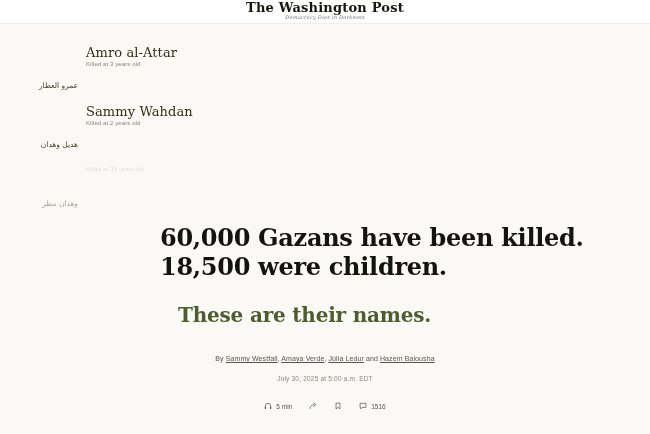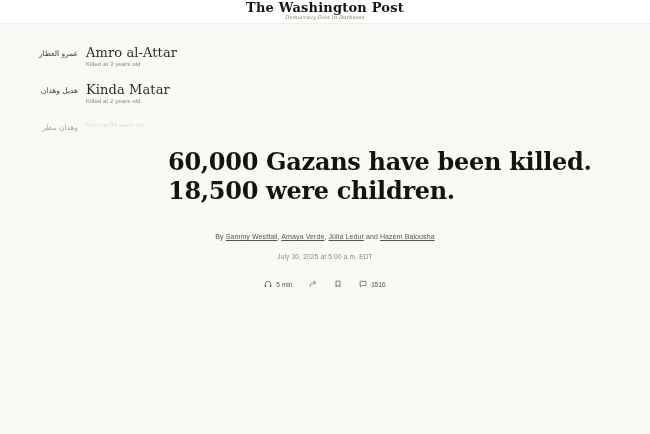"عمرو العطار" .name-arabic { margin-top: none -> 32px }
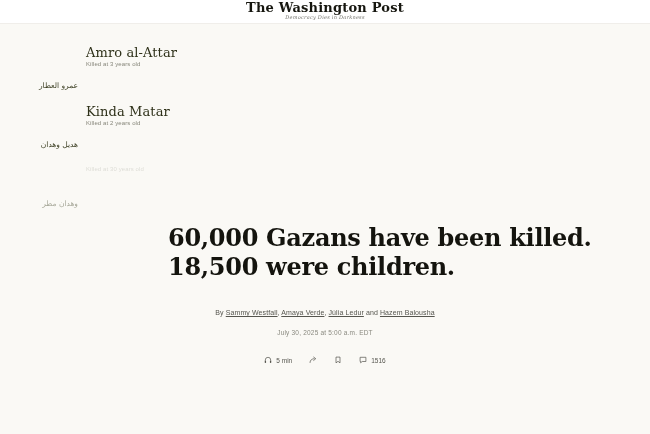"Kinda Matar" div.name-latin { text: Kinda Matar -> Sammy Wahdan }
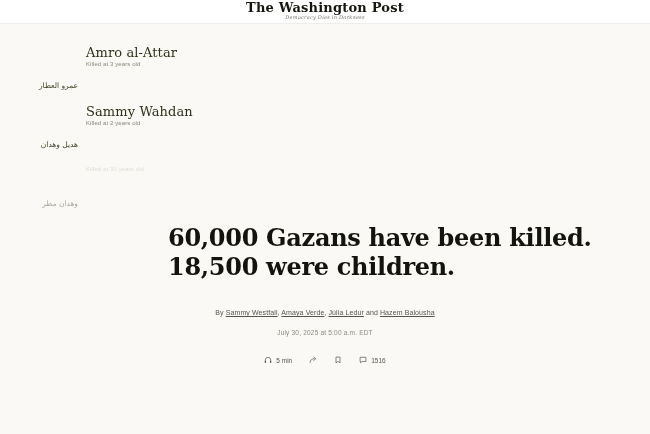"60,000 Gazans have been killed." .headline { margin: 8px -> 0 }
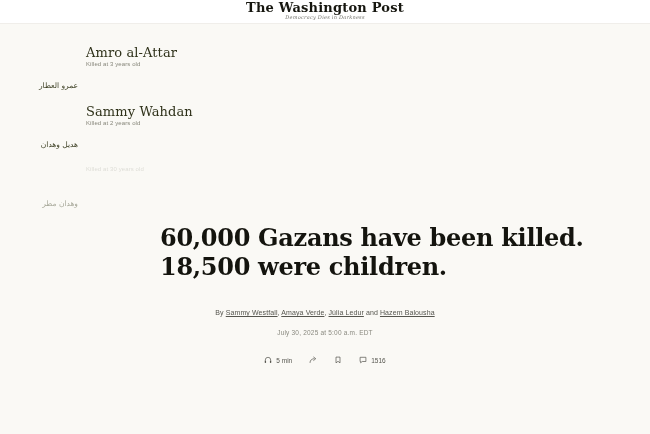"These are their names." h2.subhead { html: none -> <h2>These are their names.</h2> }
